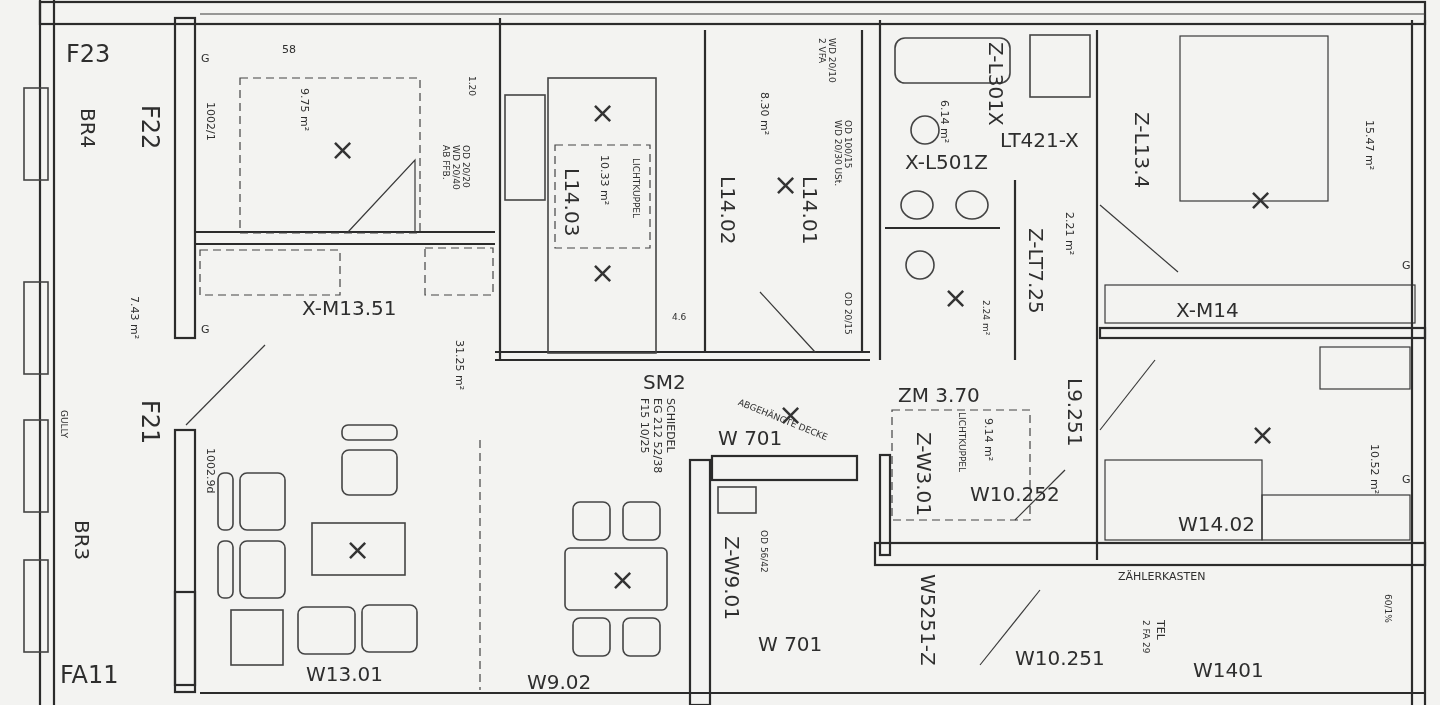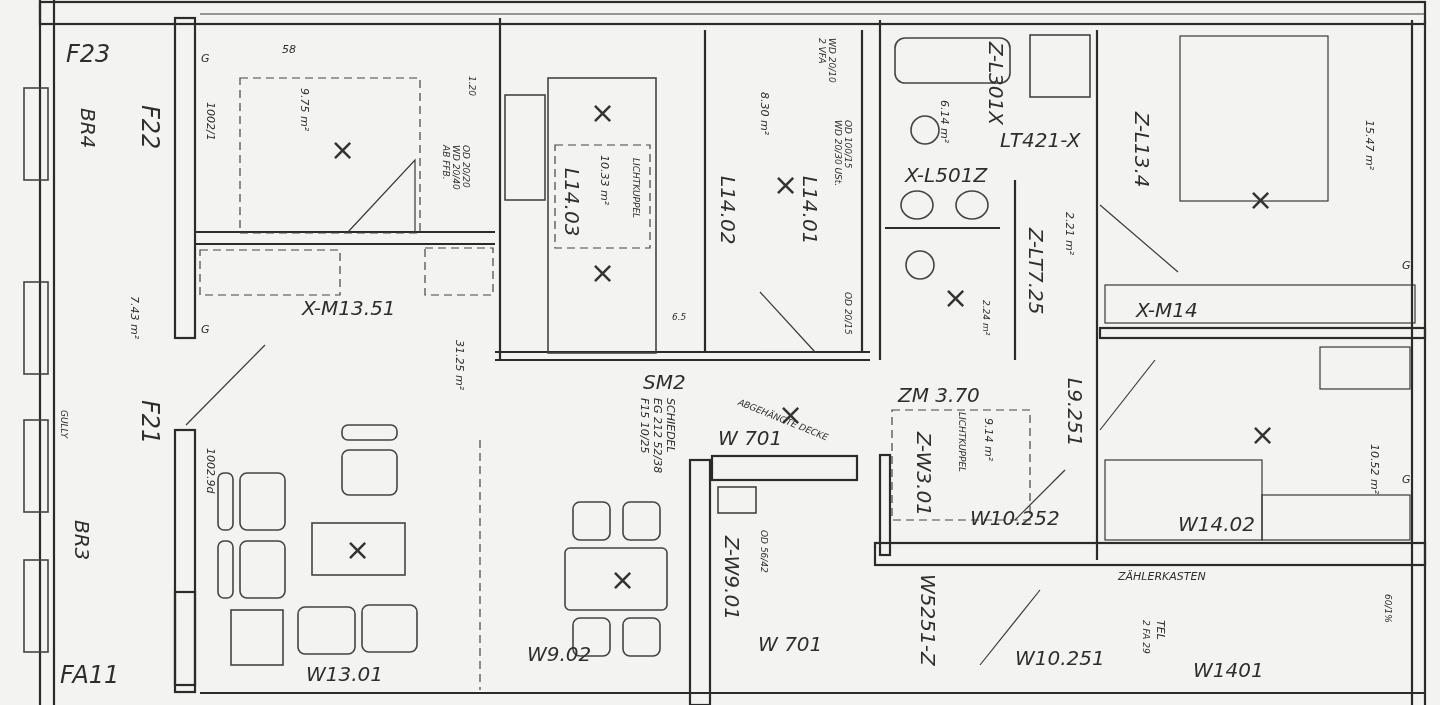"F23" #plan { font-style: italic -> none }
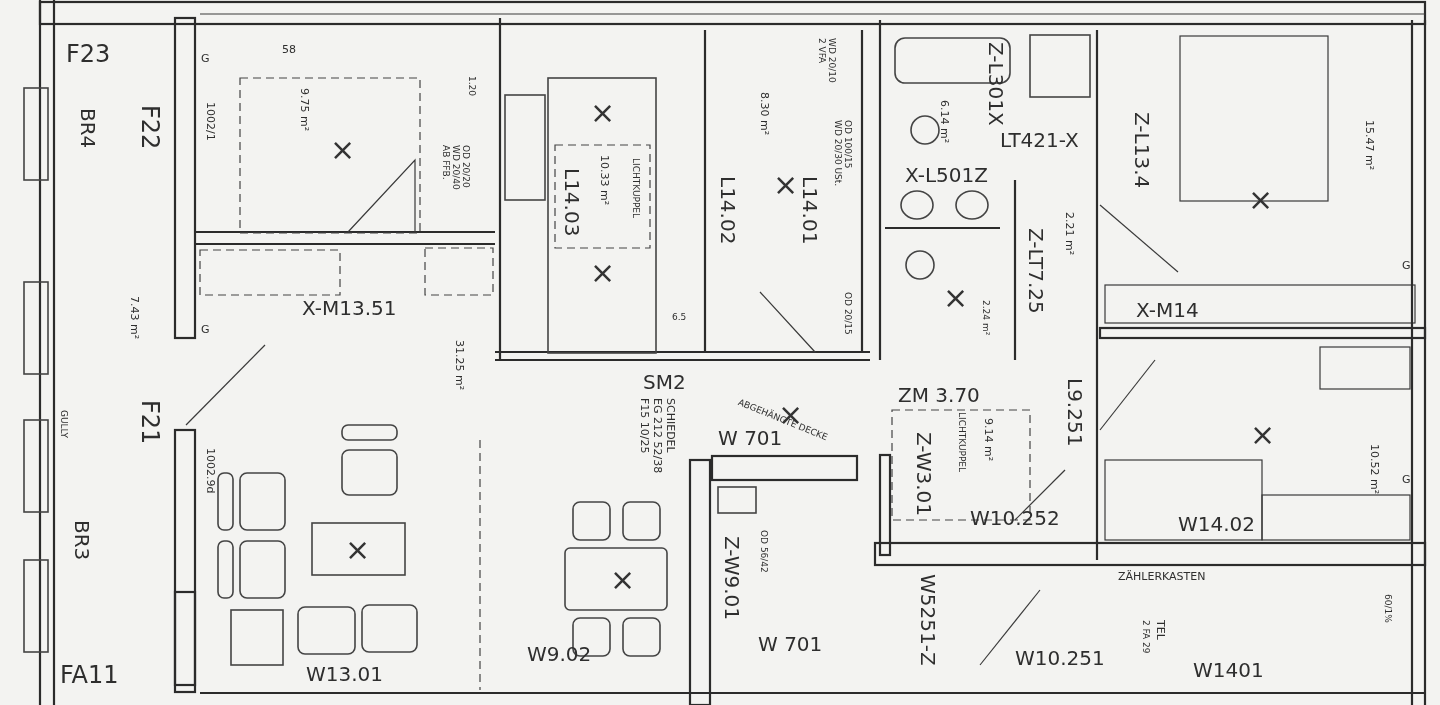"X-L501Z" span.lbl { top: 165px -> 152px }
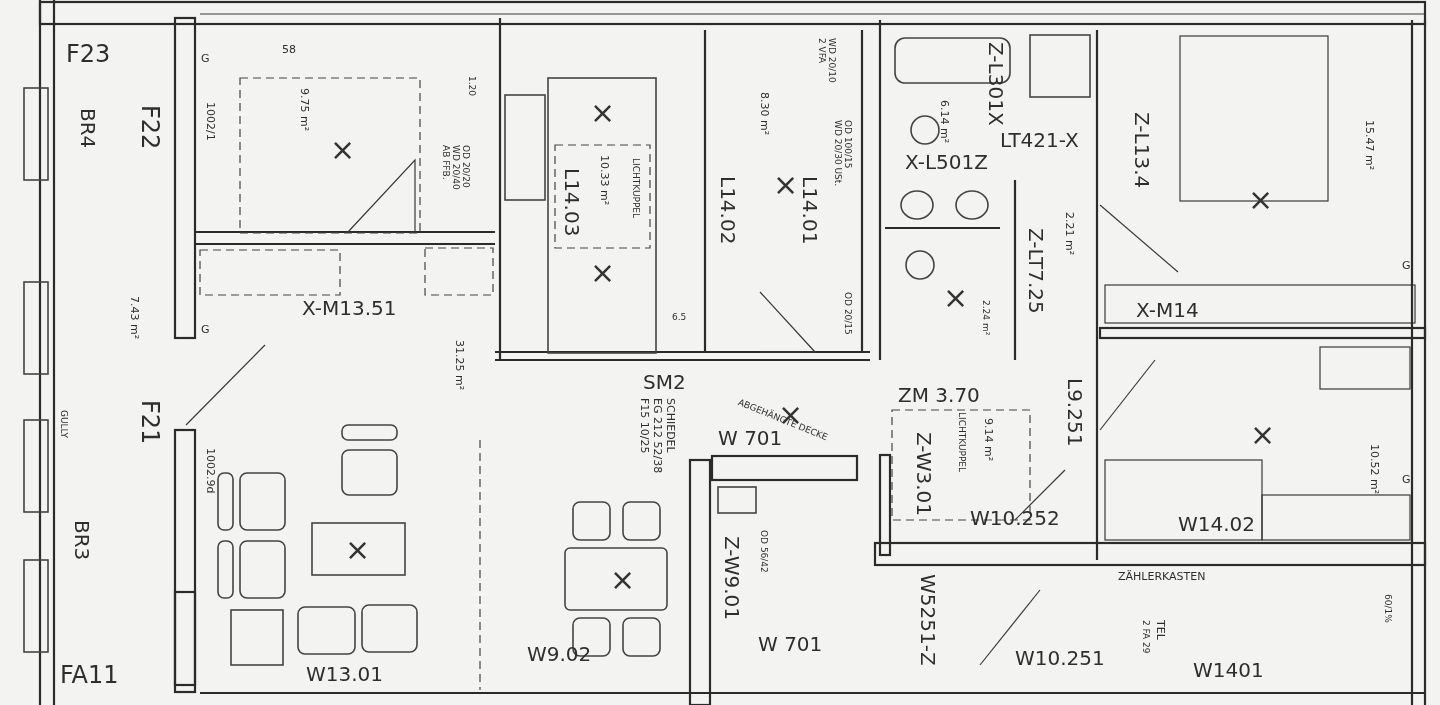"6.5" span.lbl { text: 6.5 -> 4.6 }
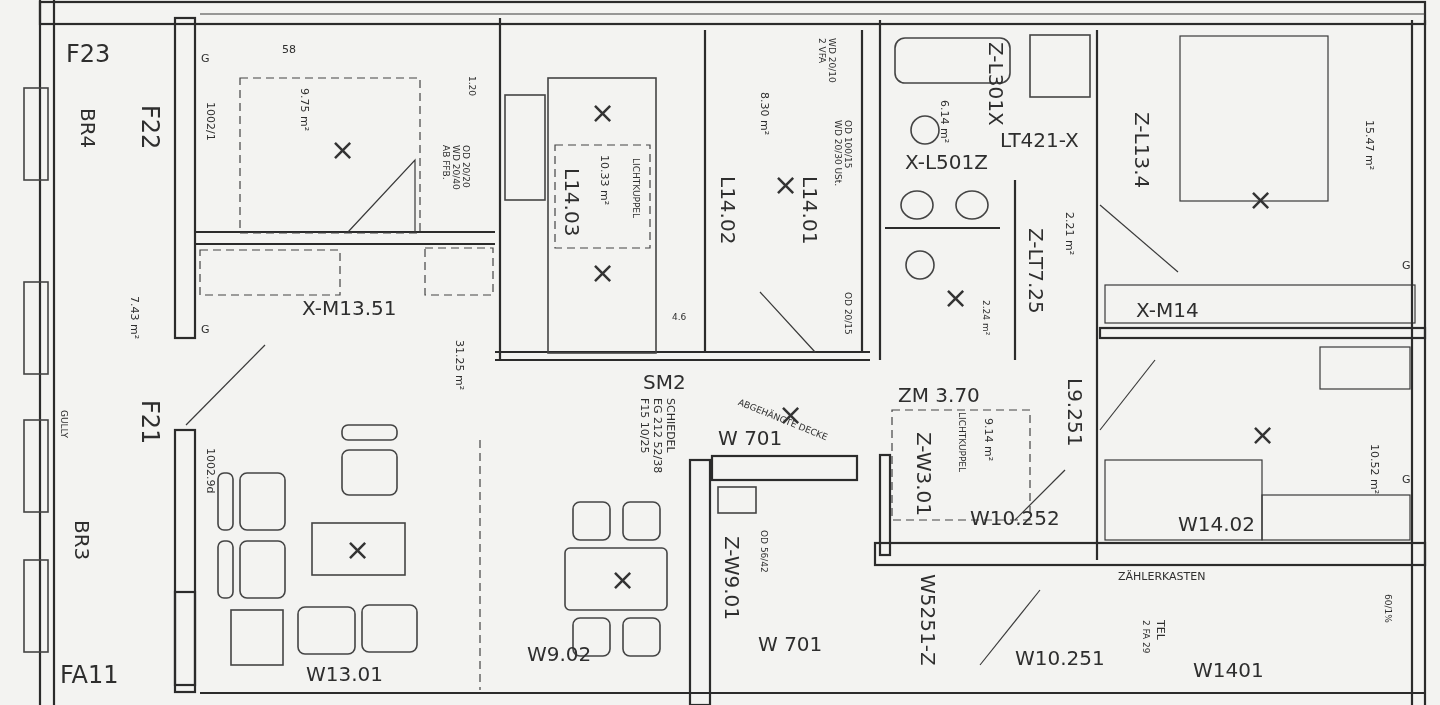"X-M14" span.lbl { left: 1136px -> 1176px }
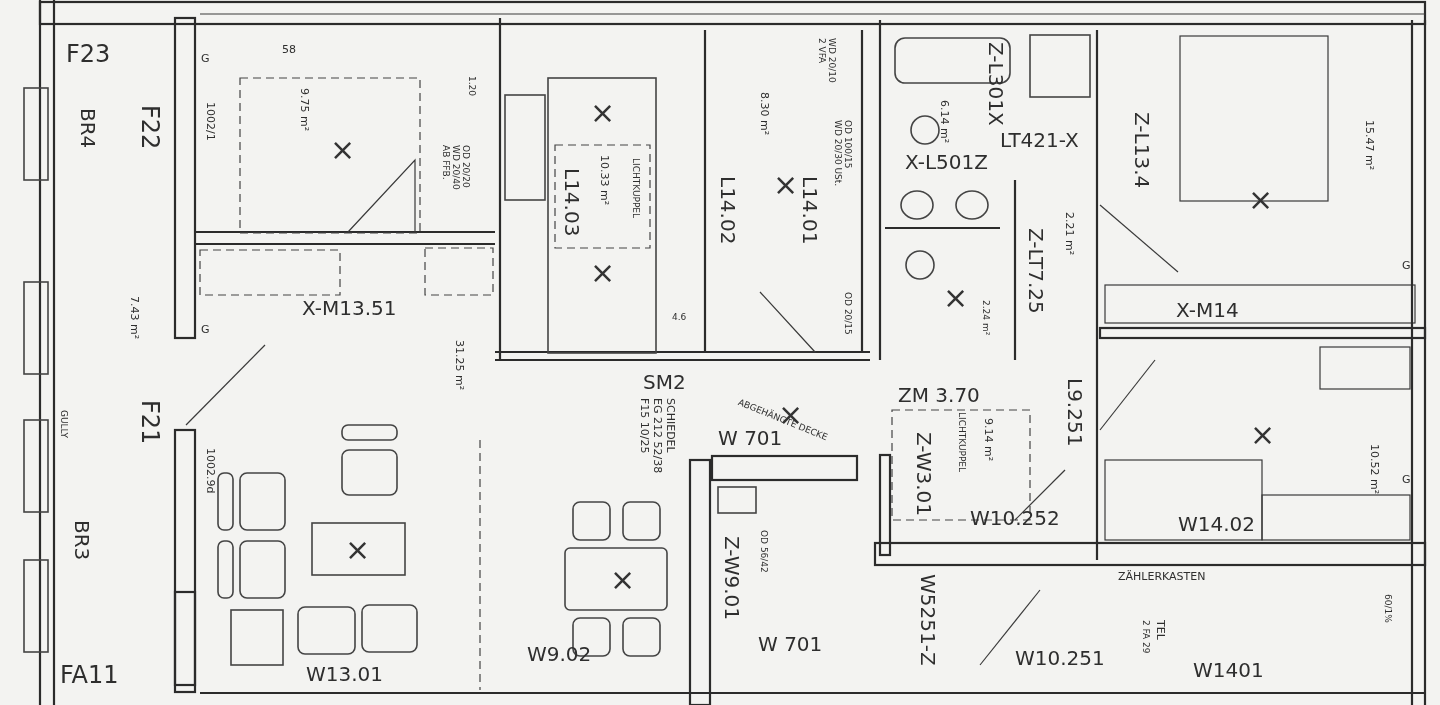"W10.252" span.lbl { top: 508px -> 484px }
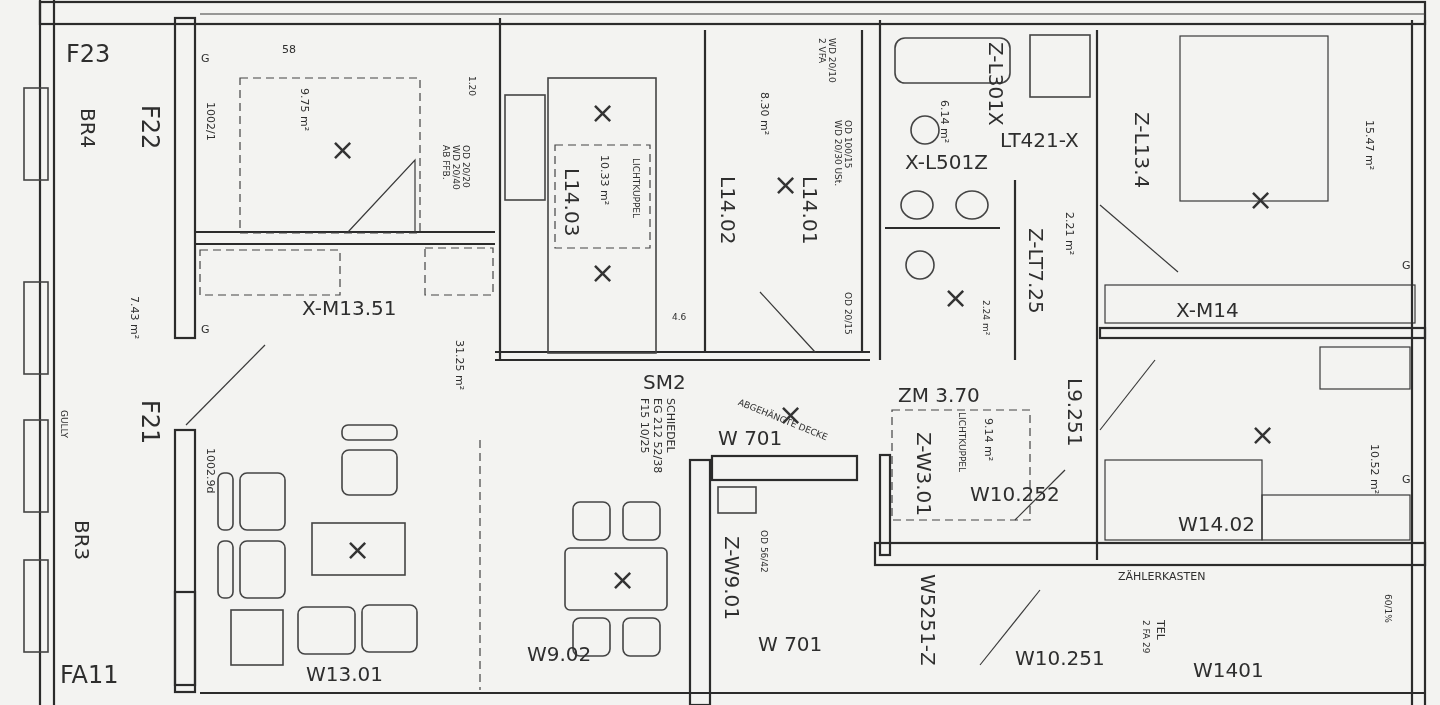"W9.02" span.lbl { top: 644px -> 672px }
